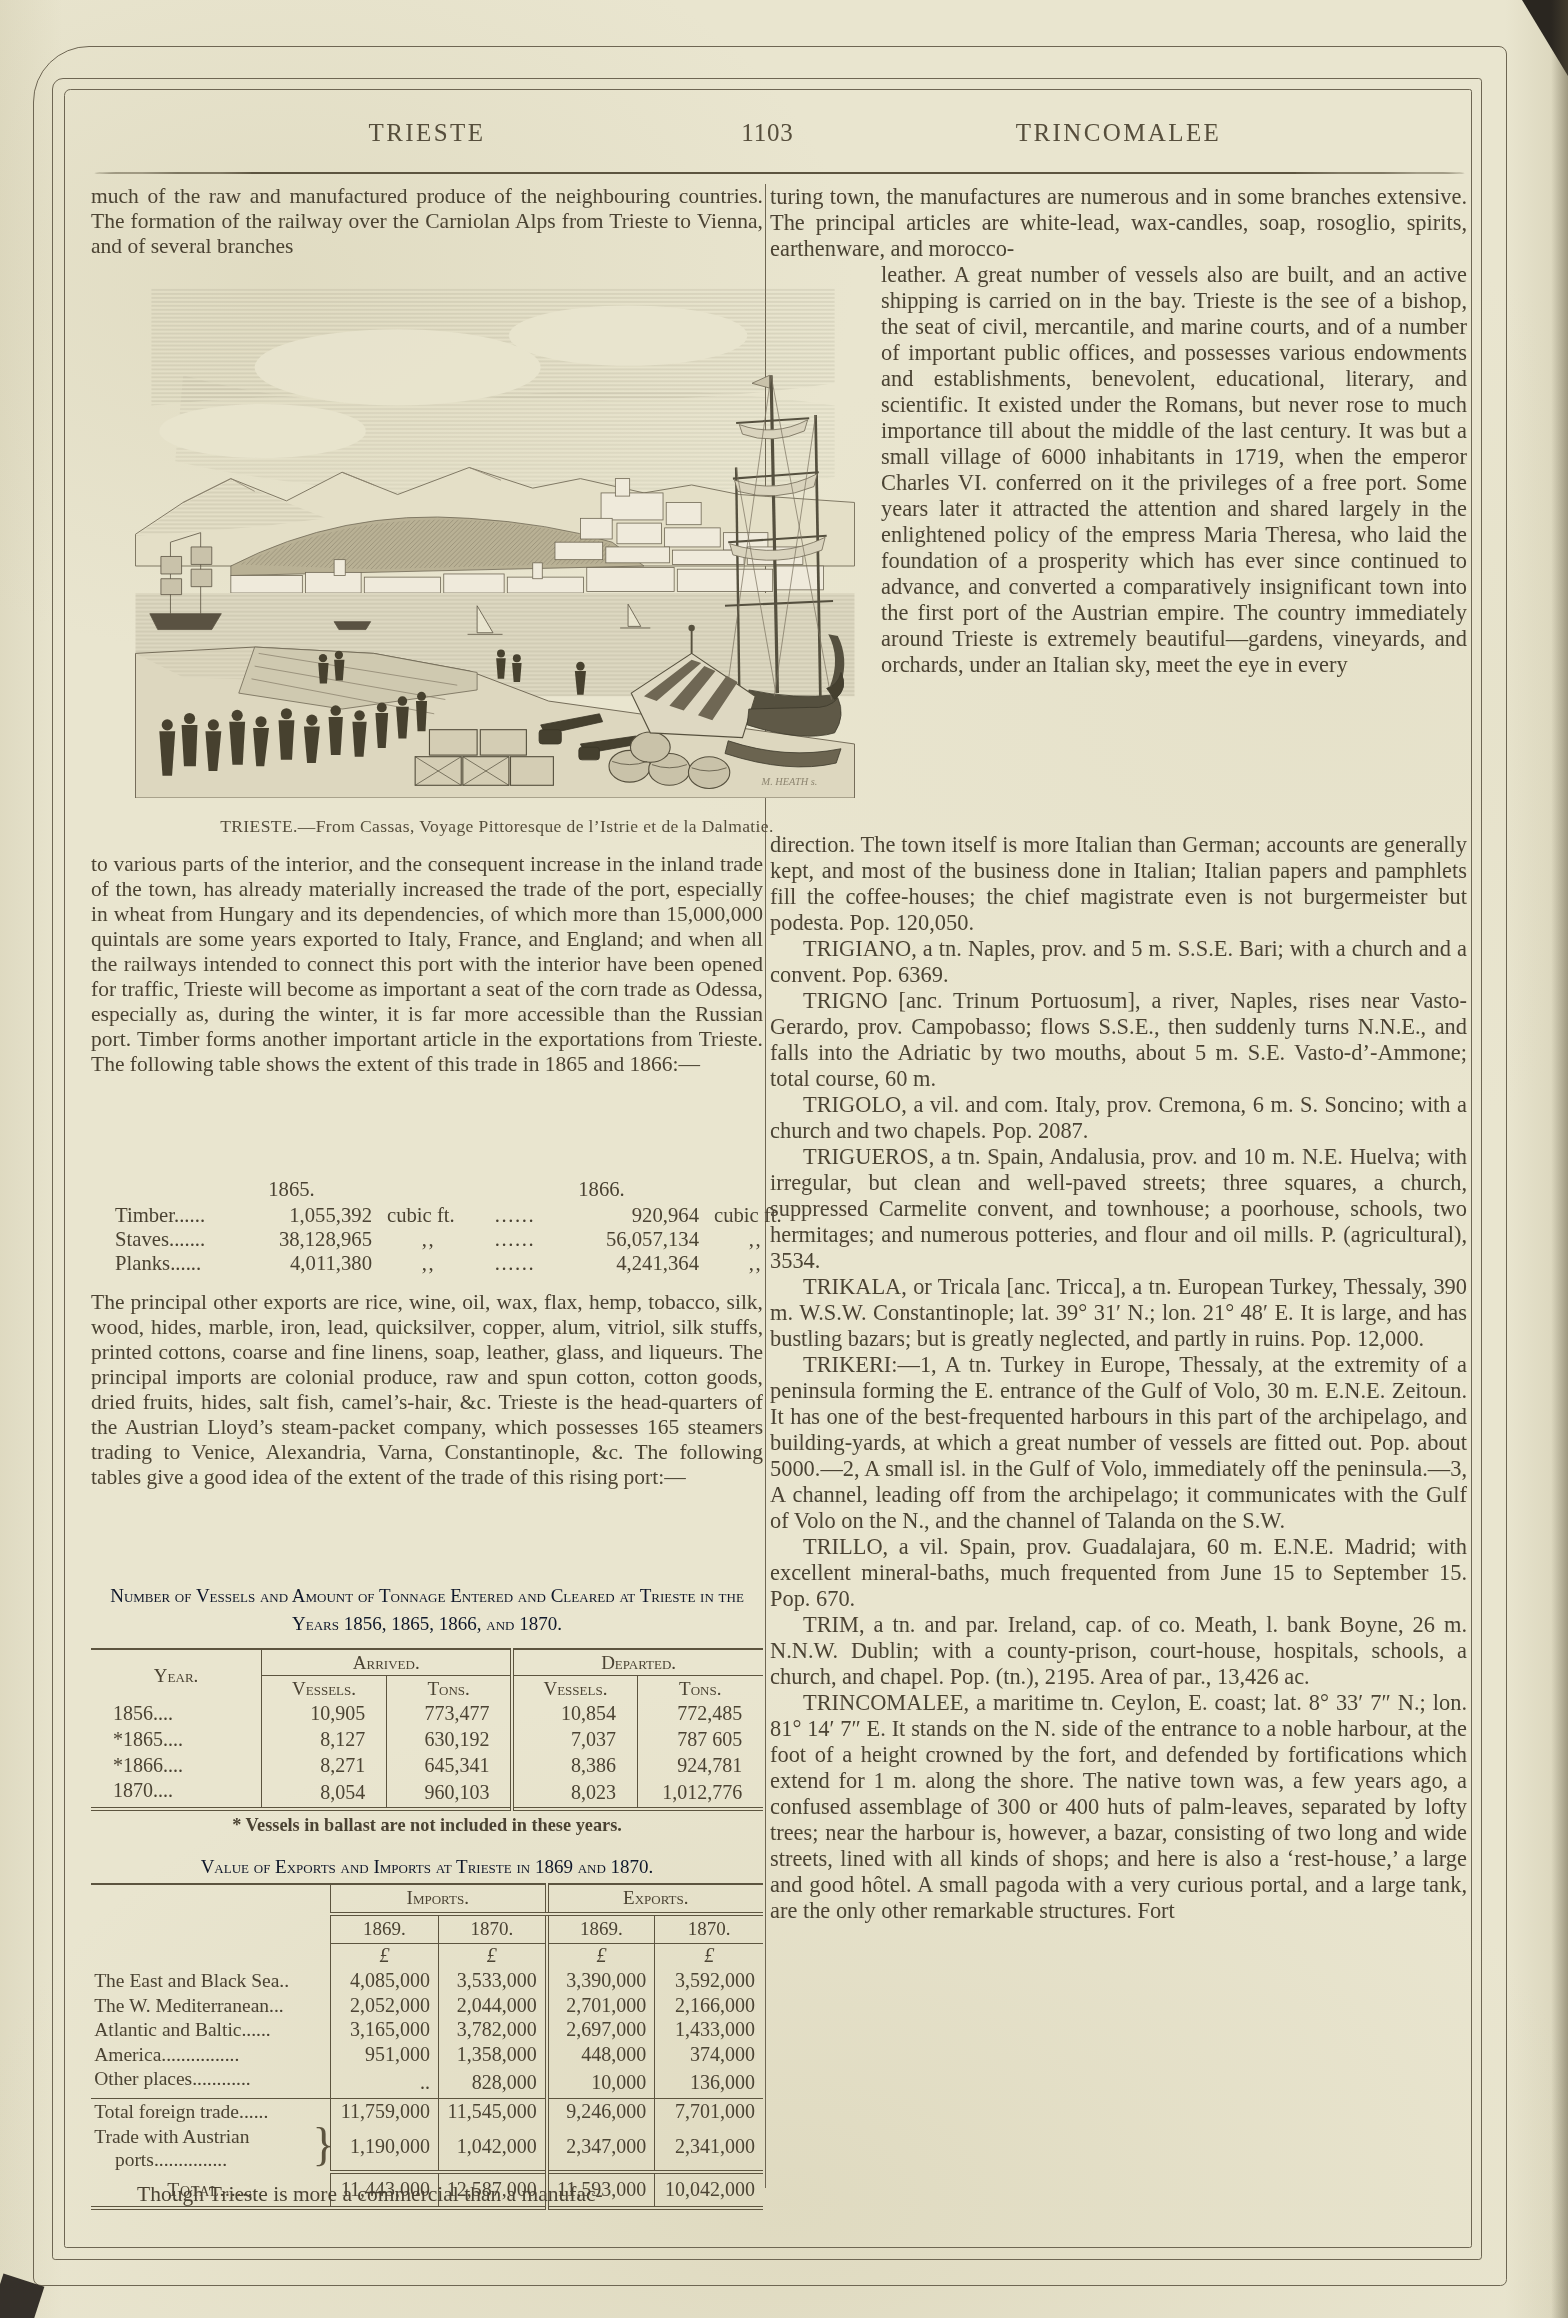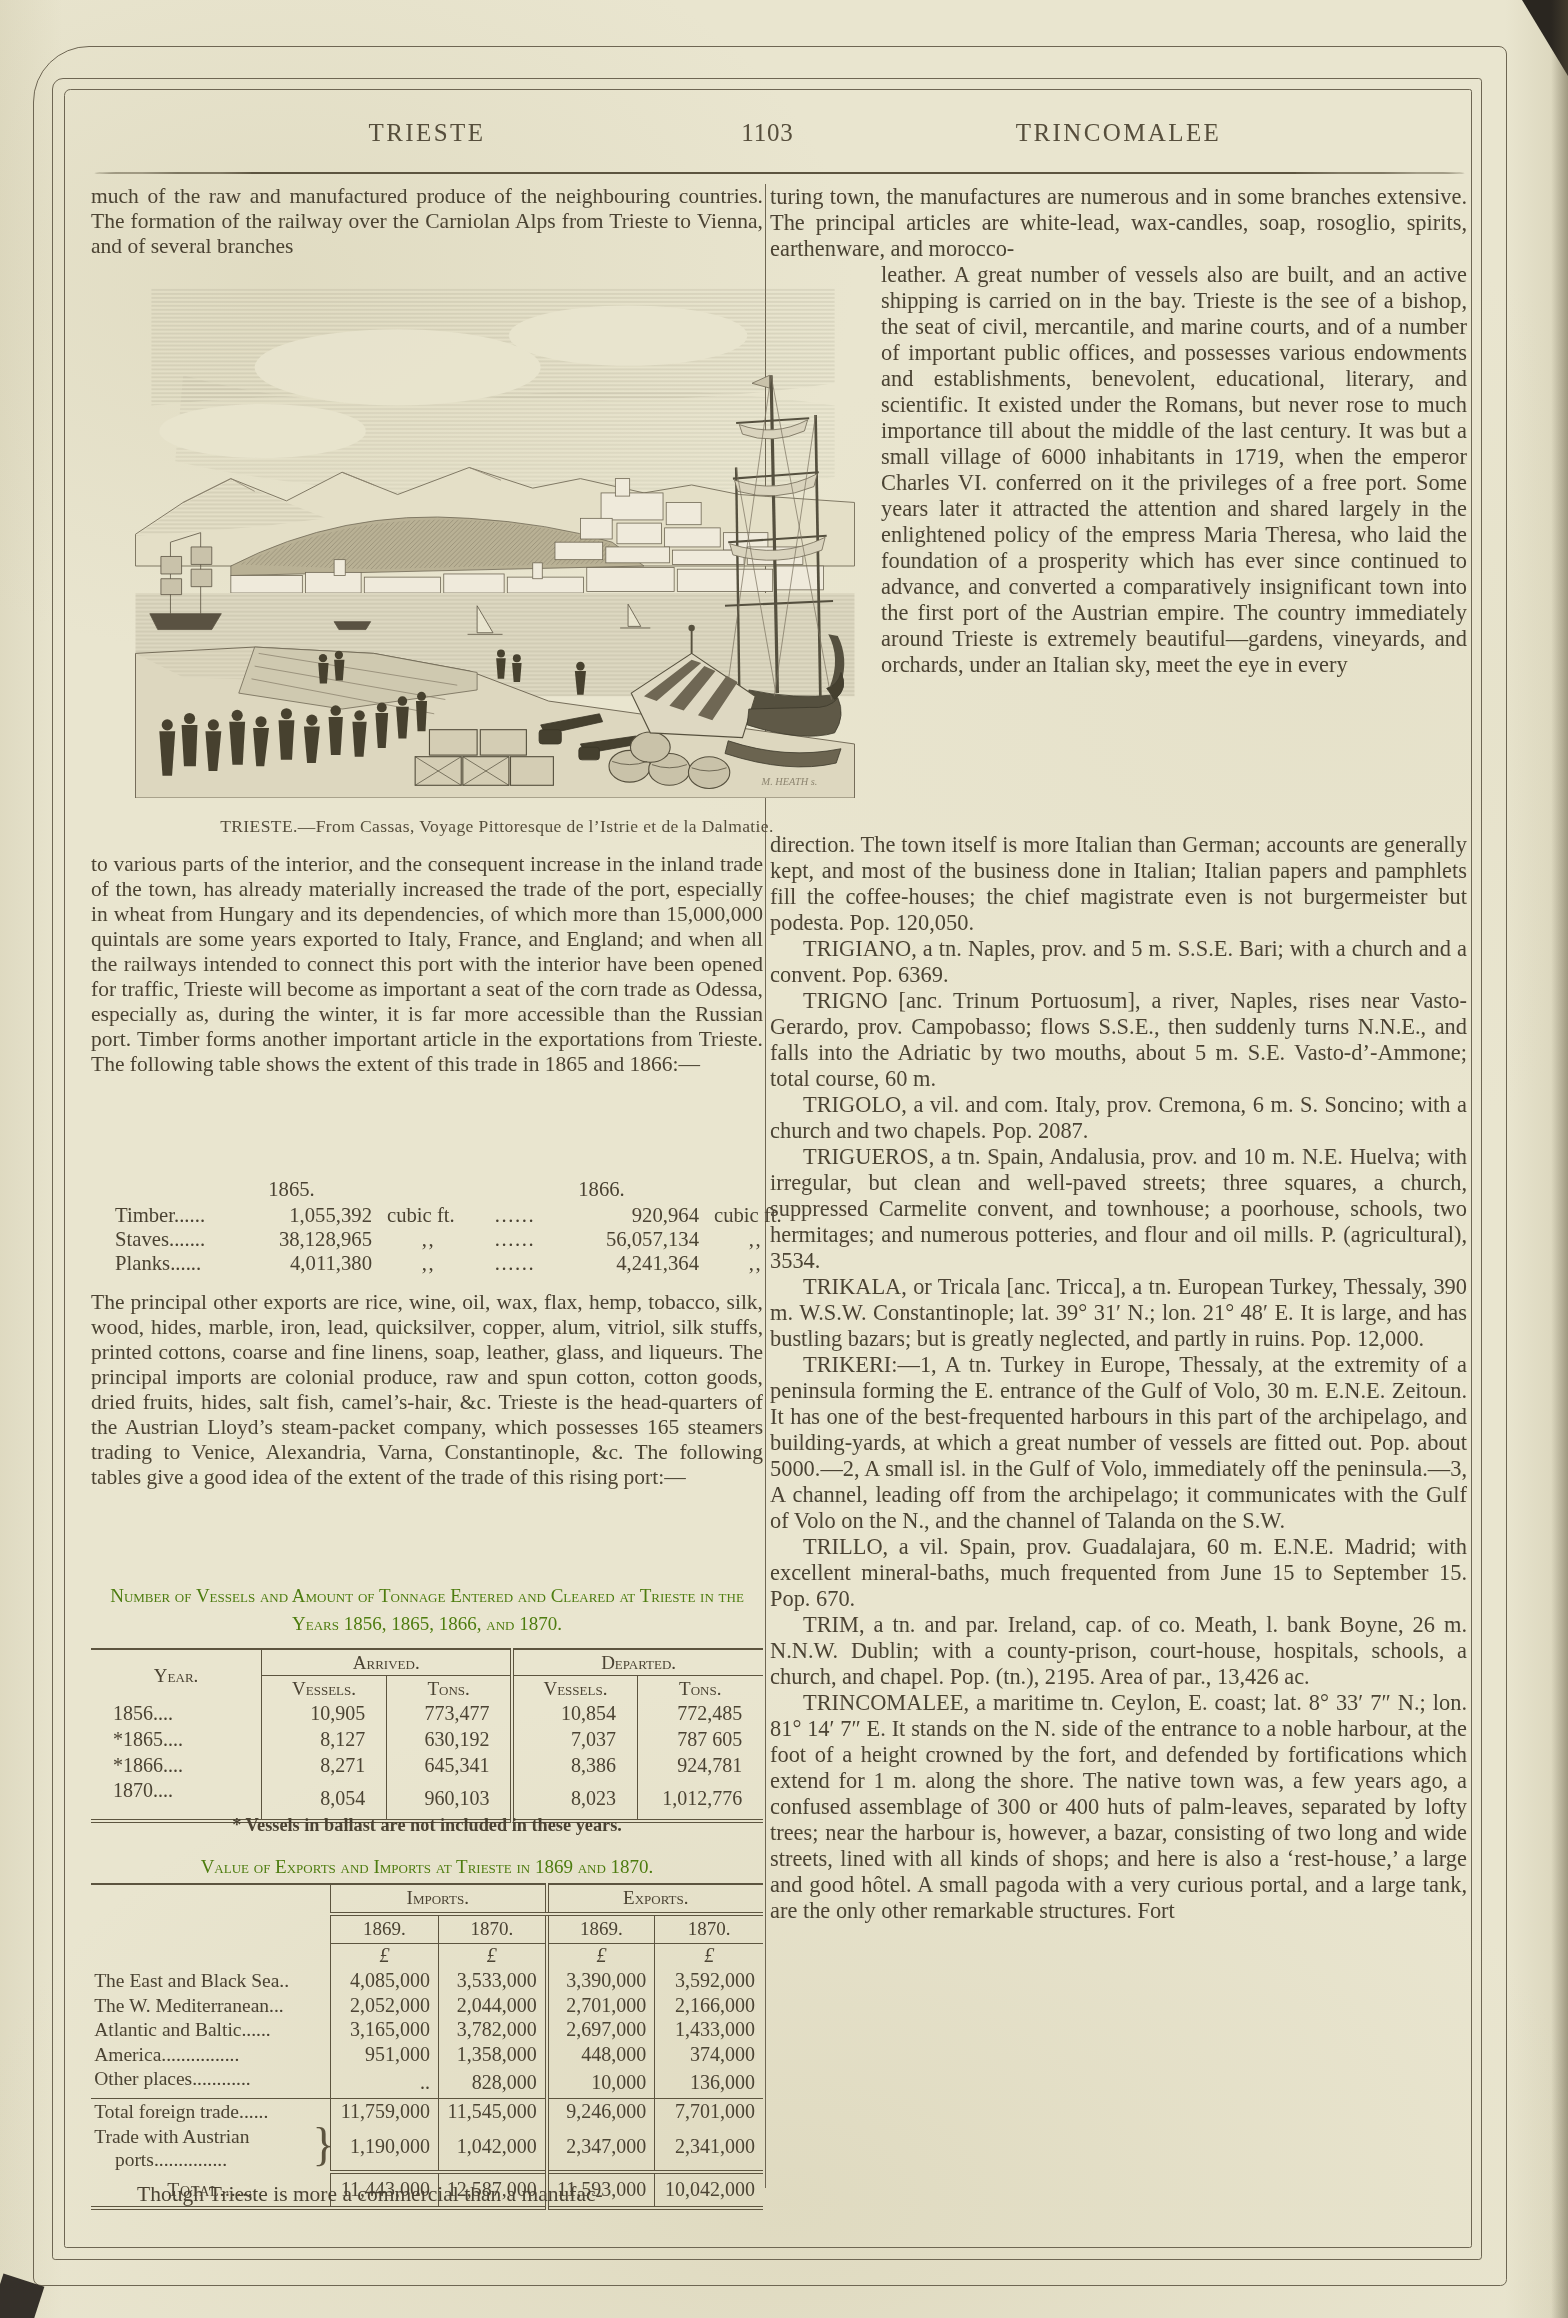"Number of Vessels and Amount" .tbl-title { color: #4d7c0f -> #0f172a }
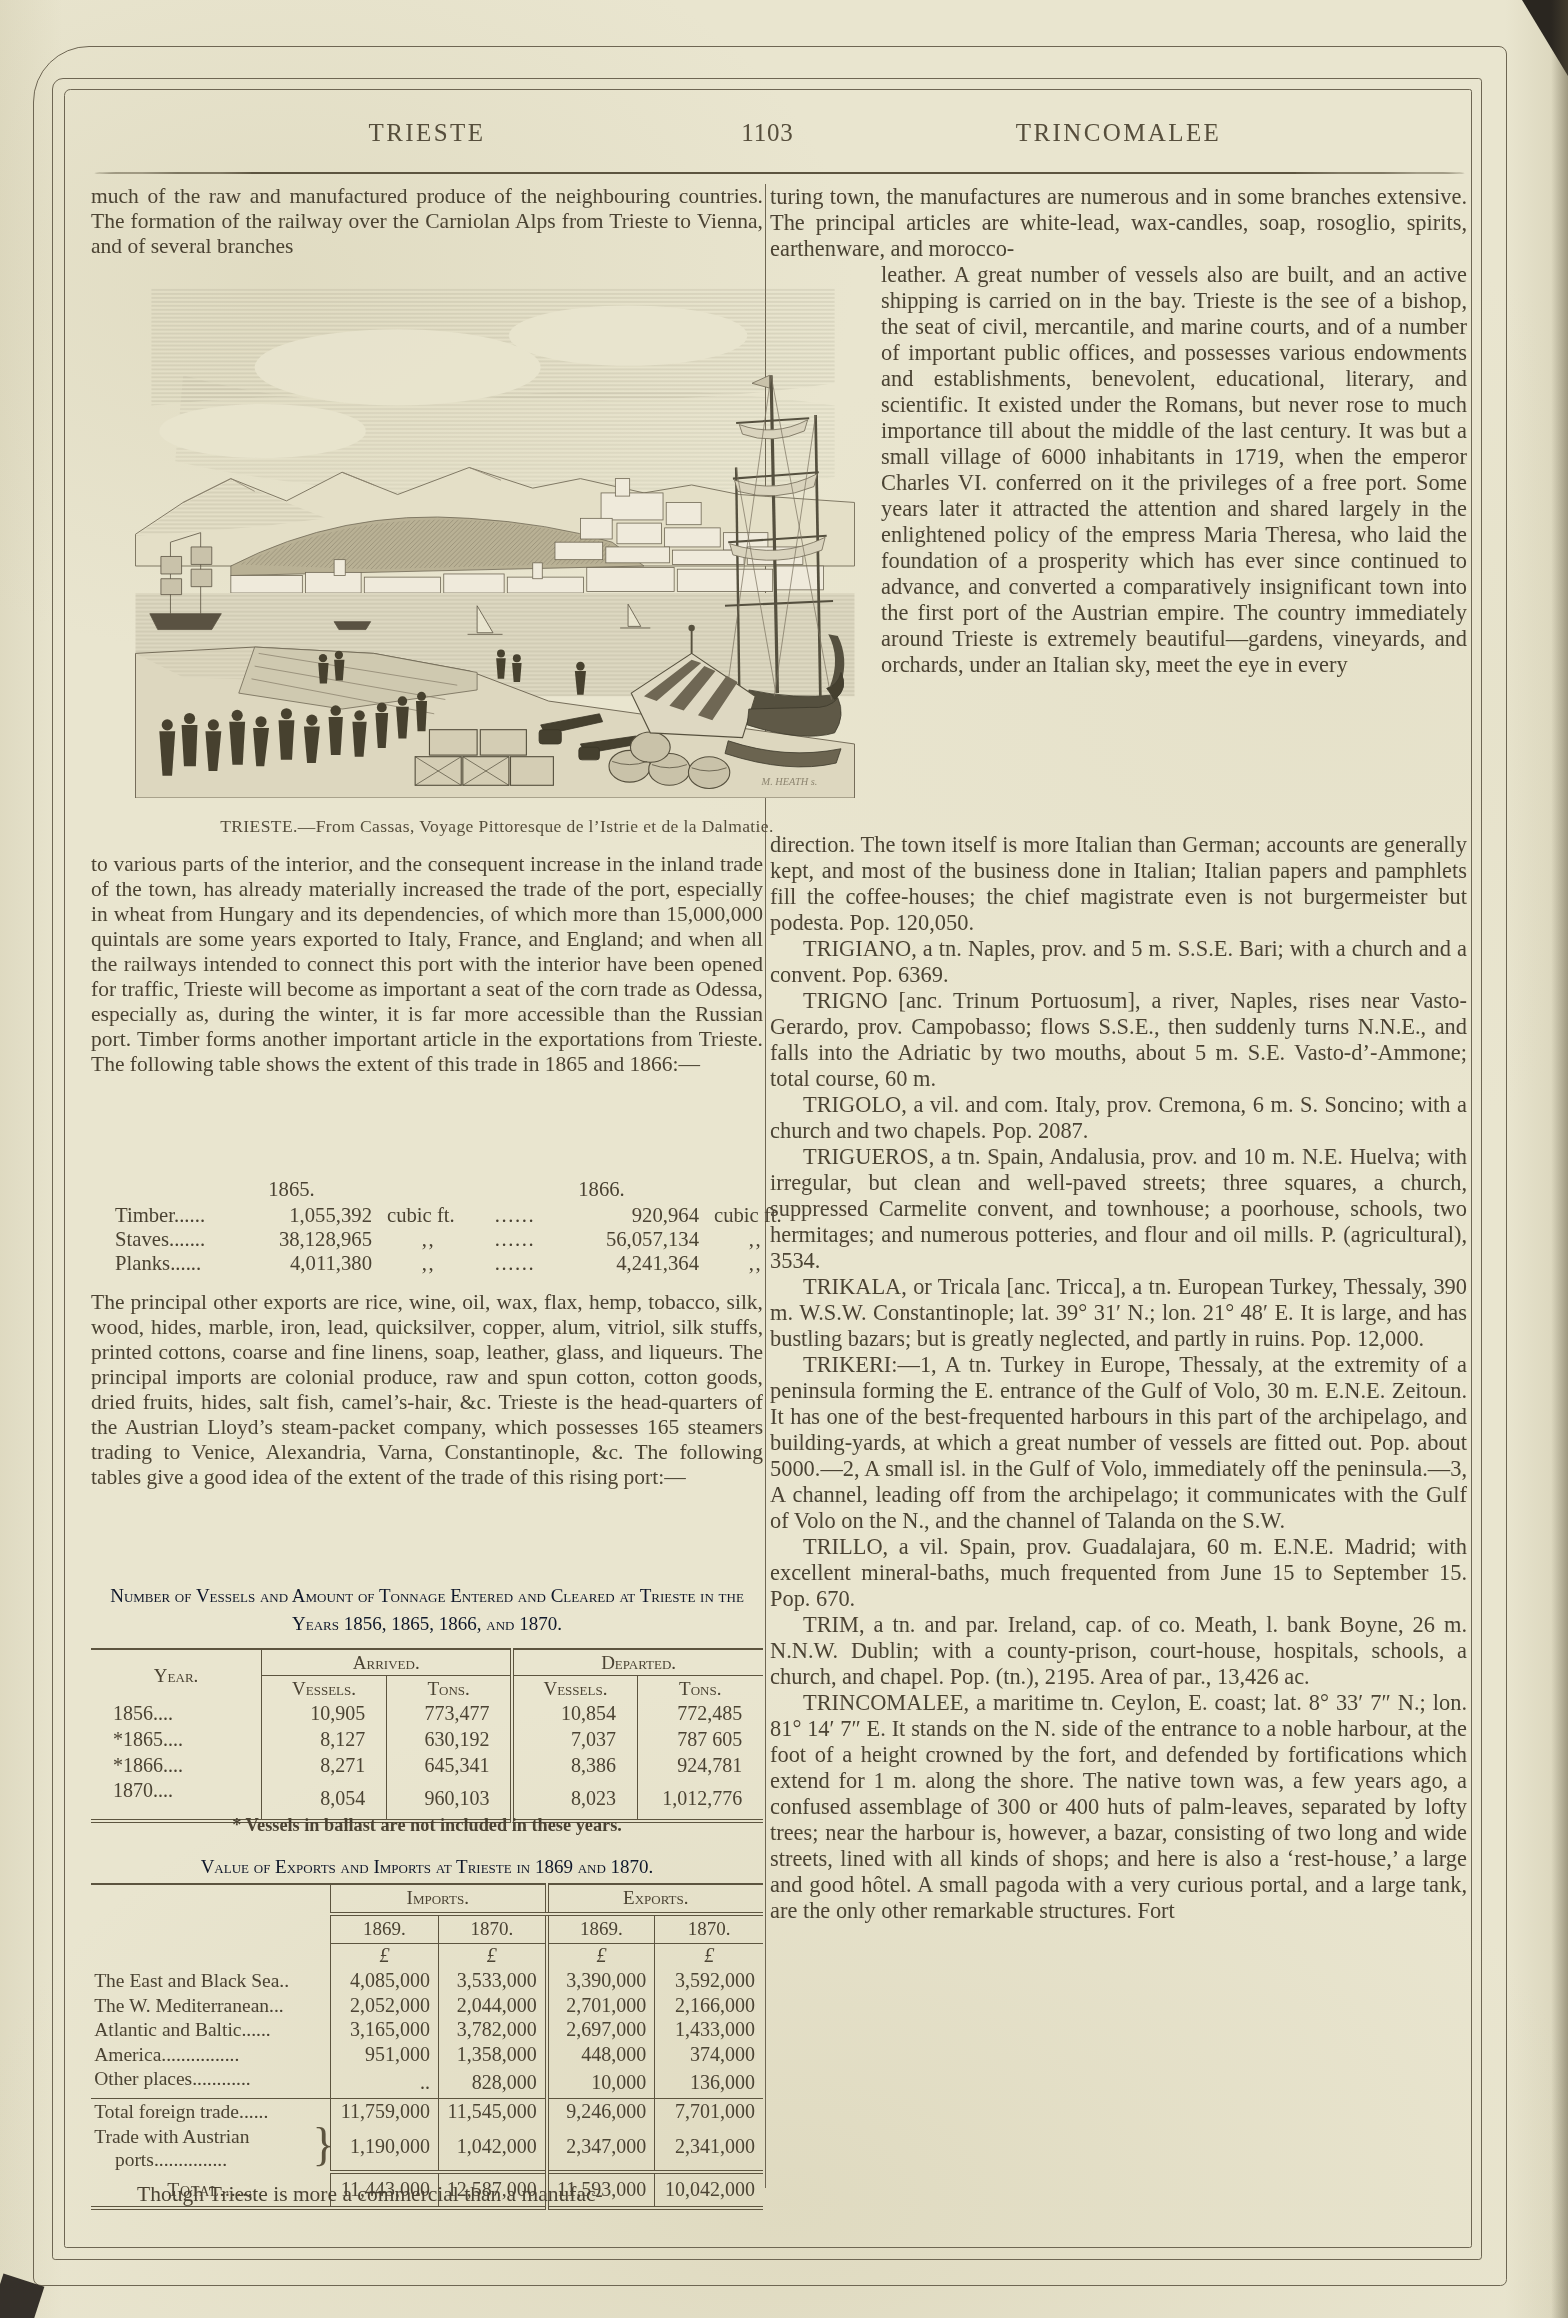"1870...." td.ylab { padding-bottom: 17px -> 5px }
